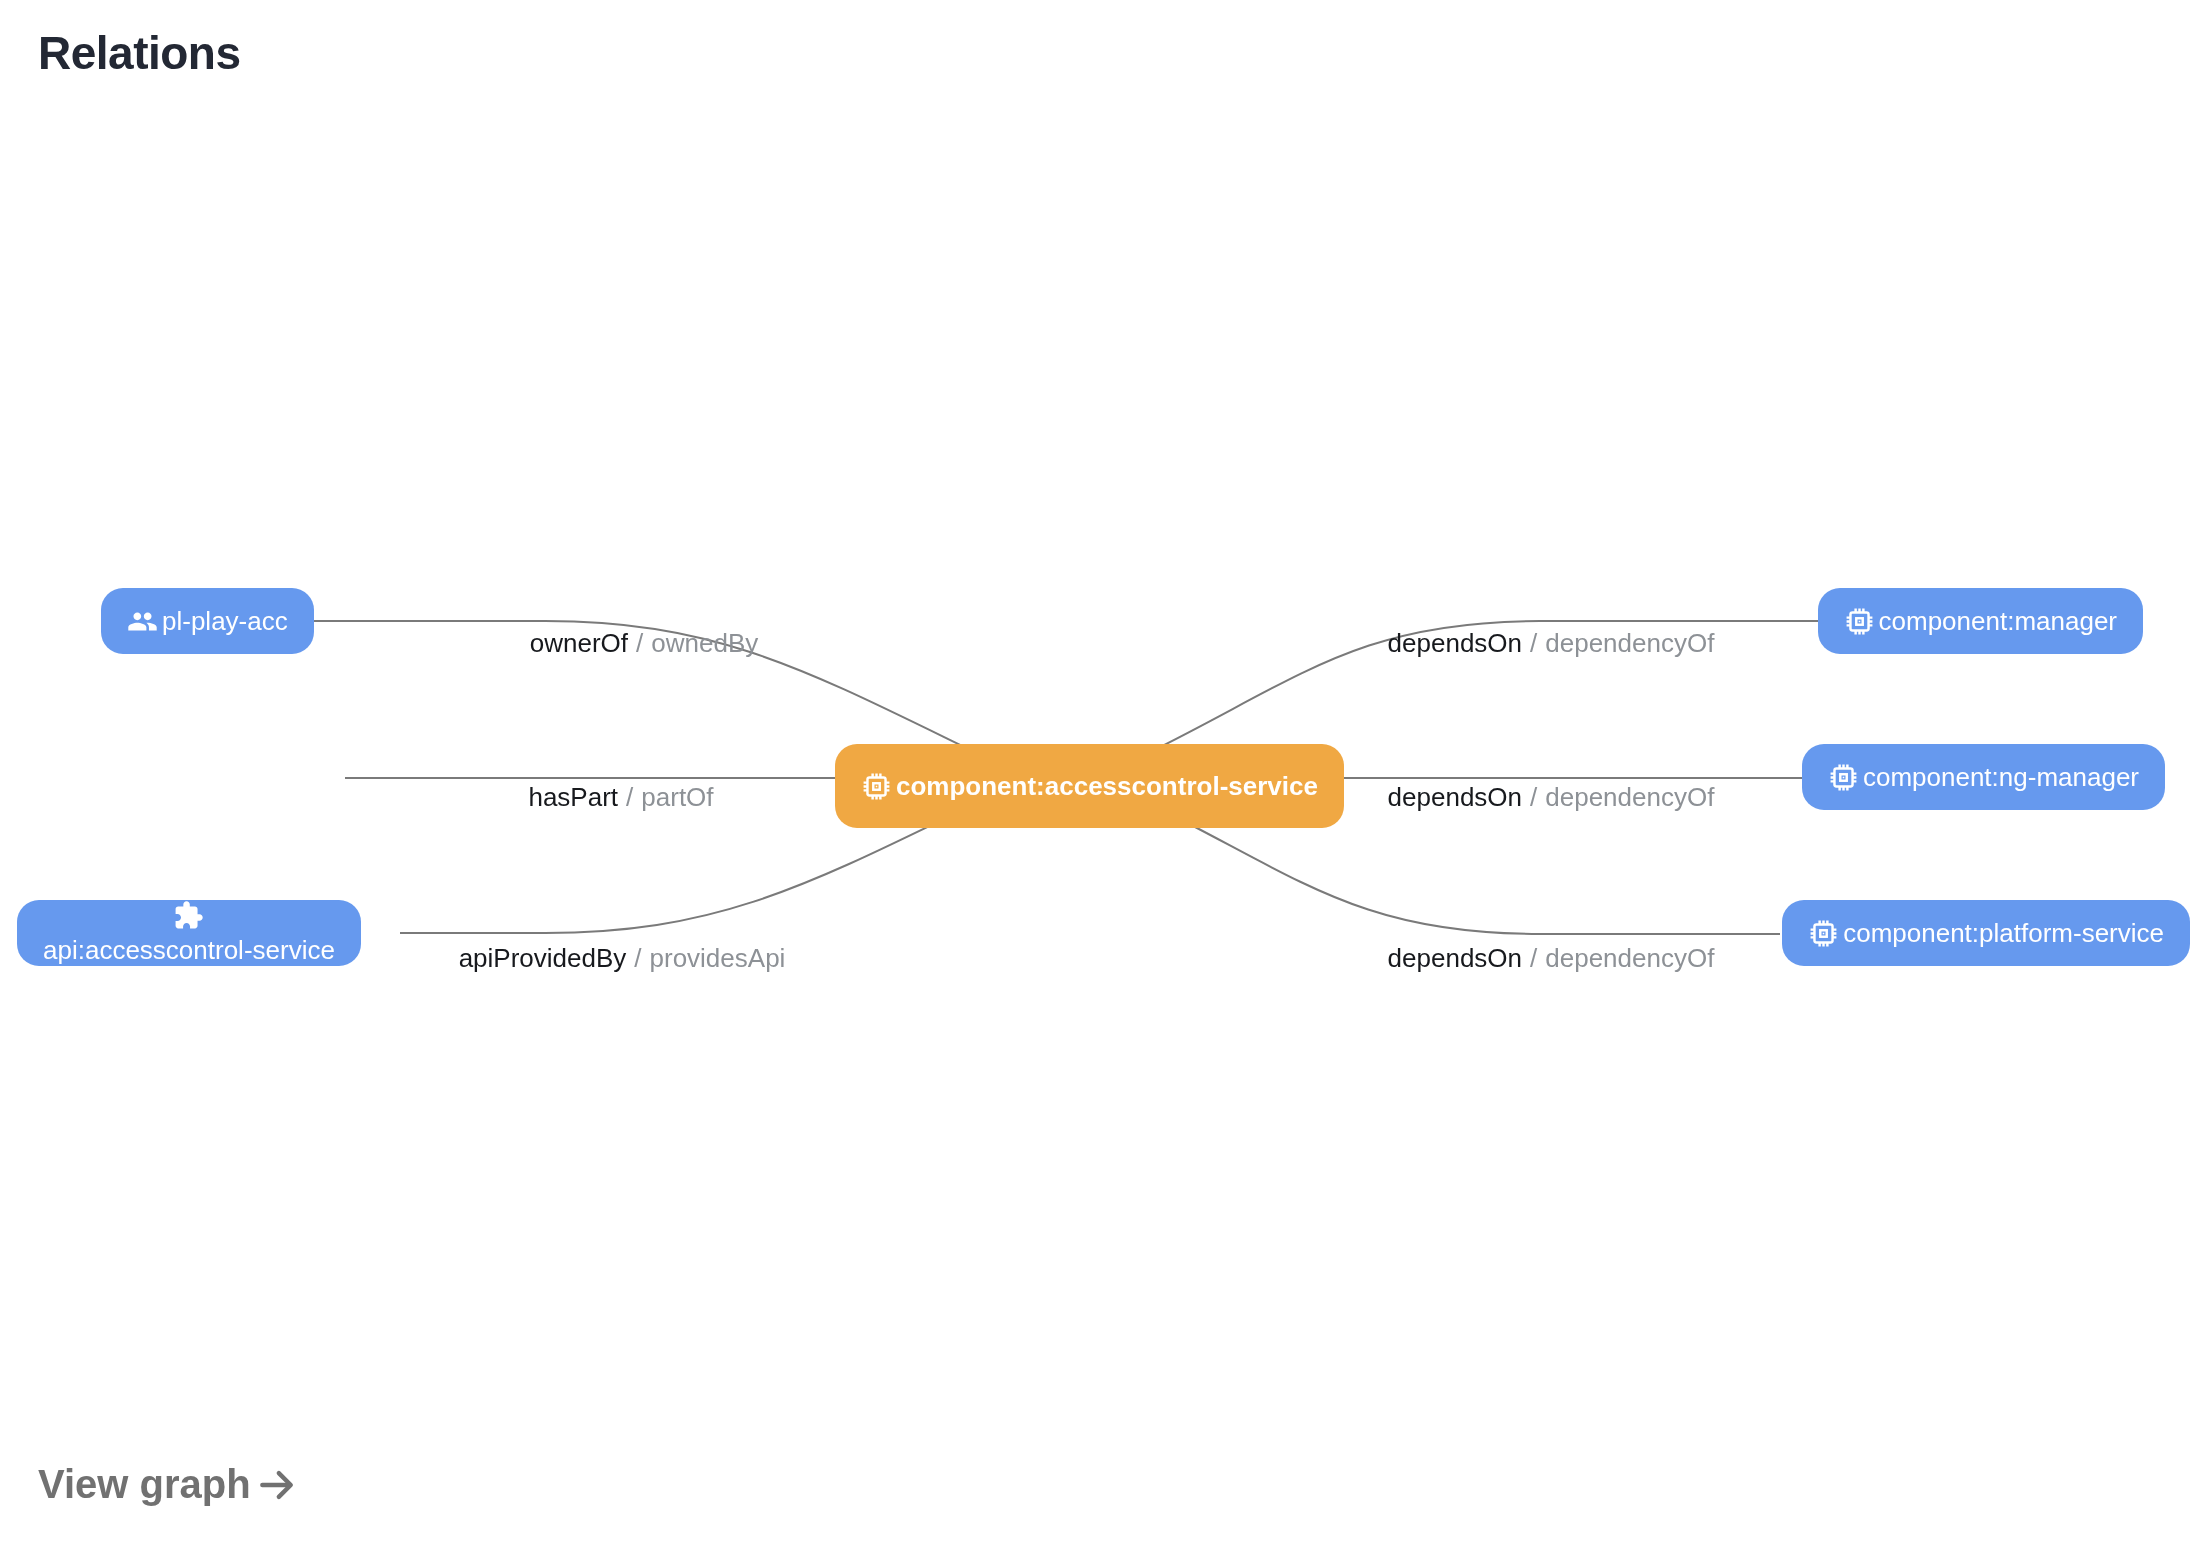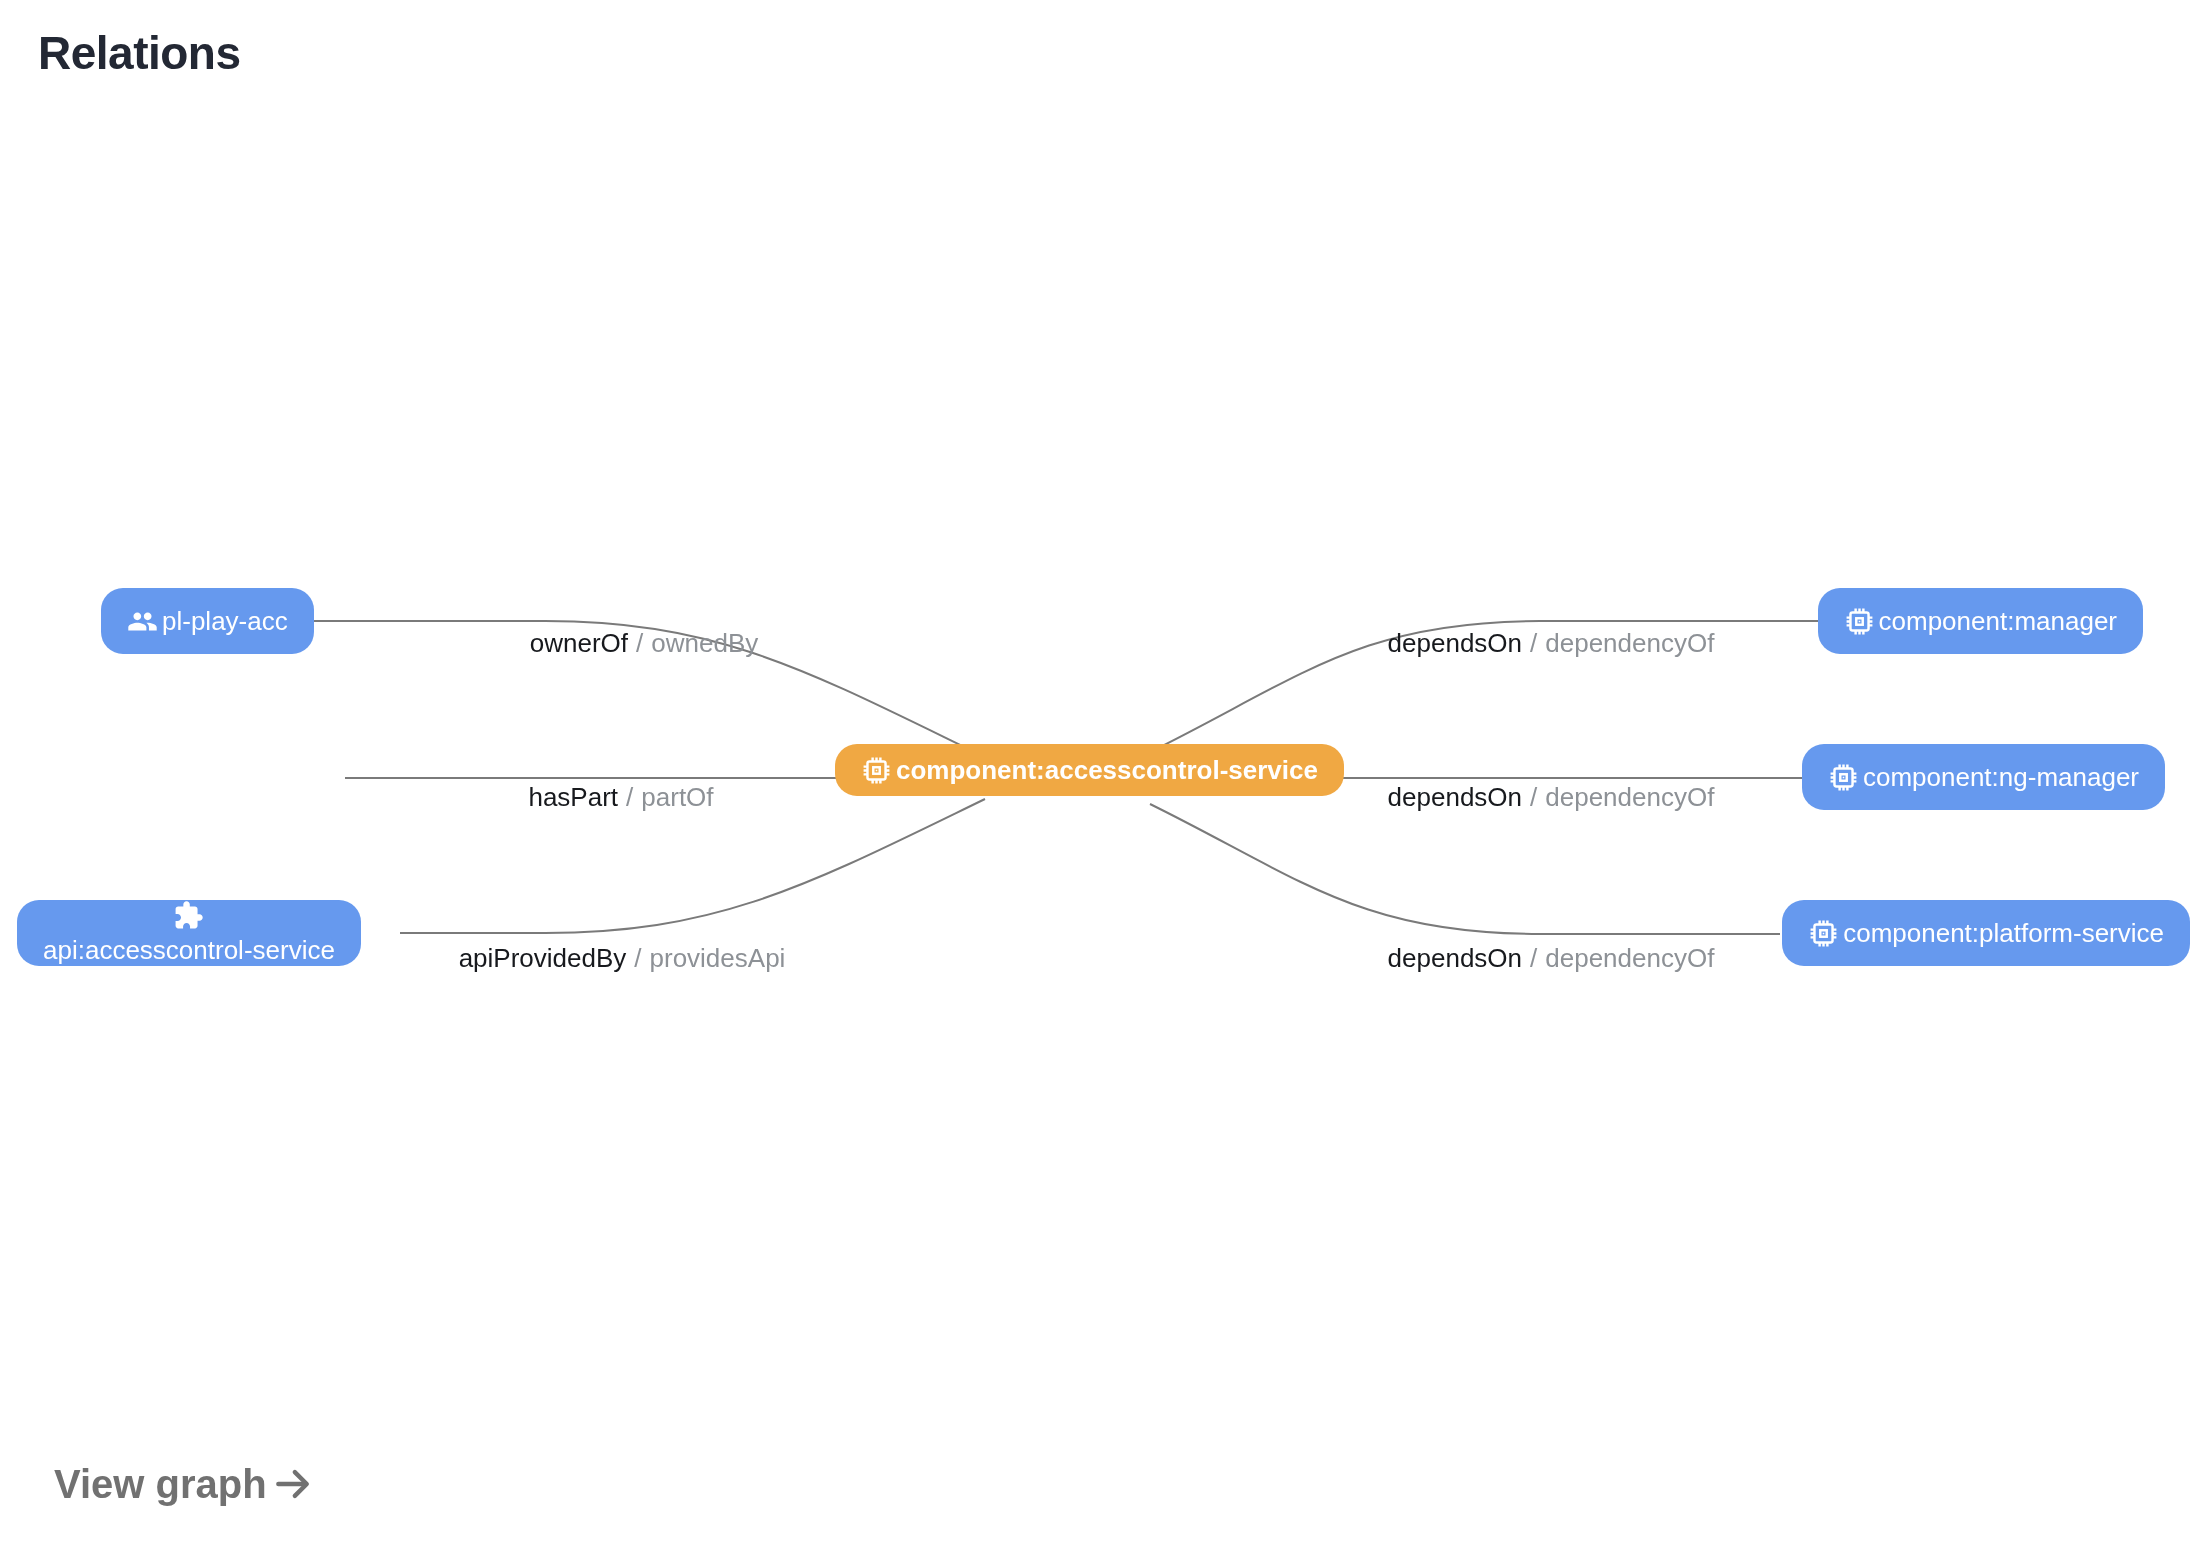"component:accesscontrol-service" .node.orange { height: 52px -> 84px }
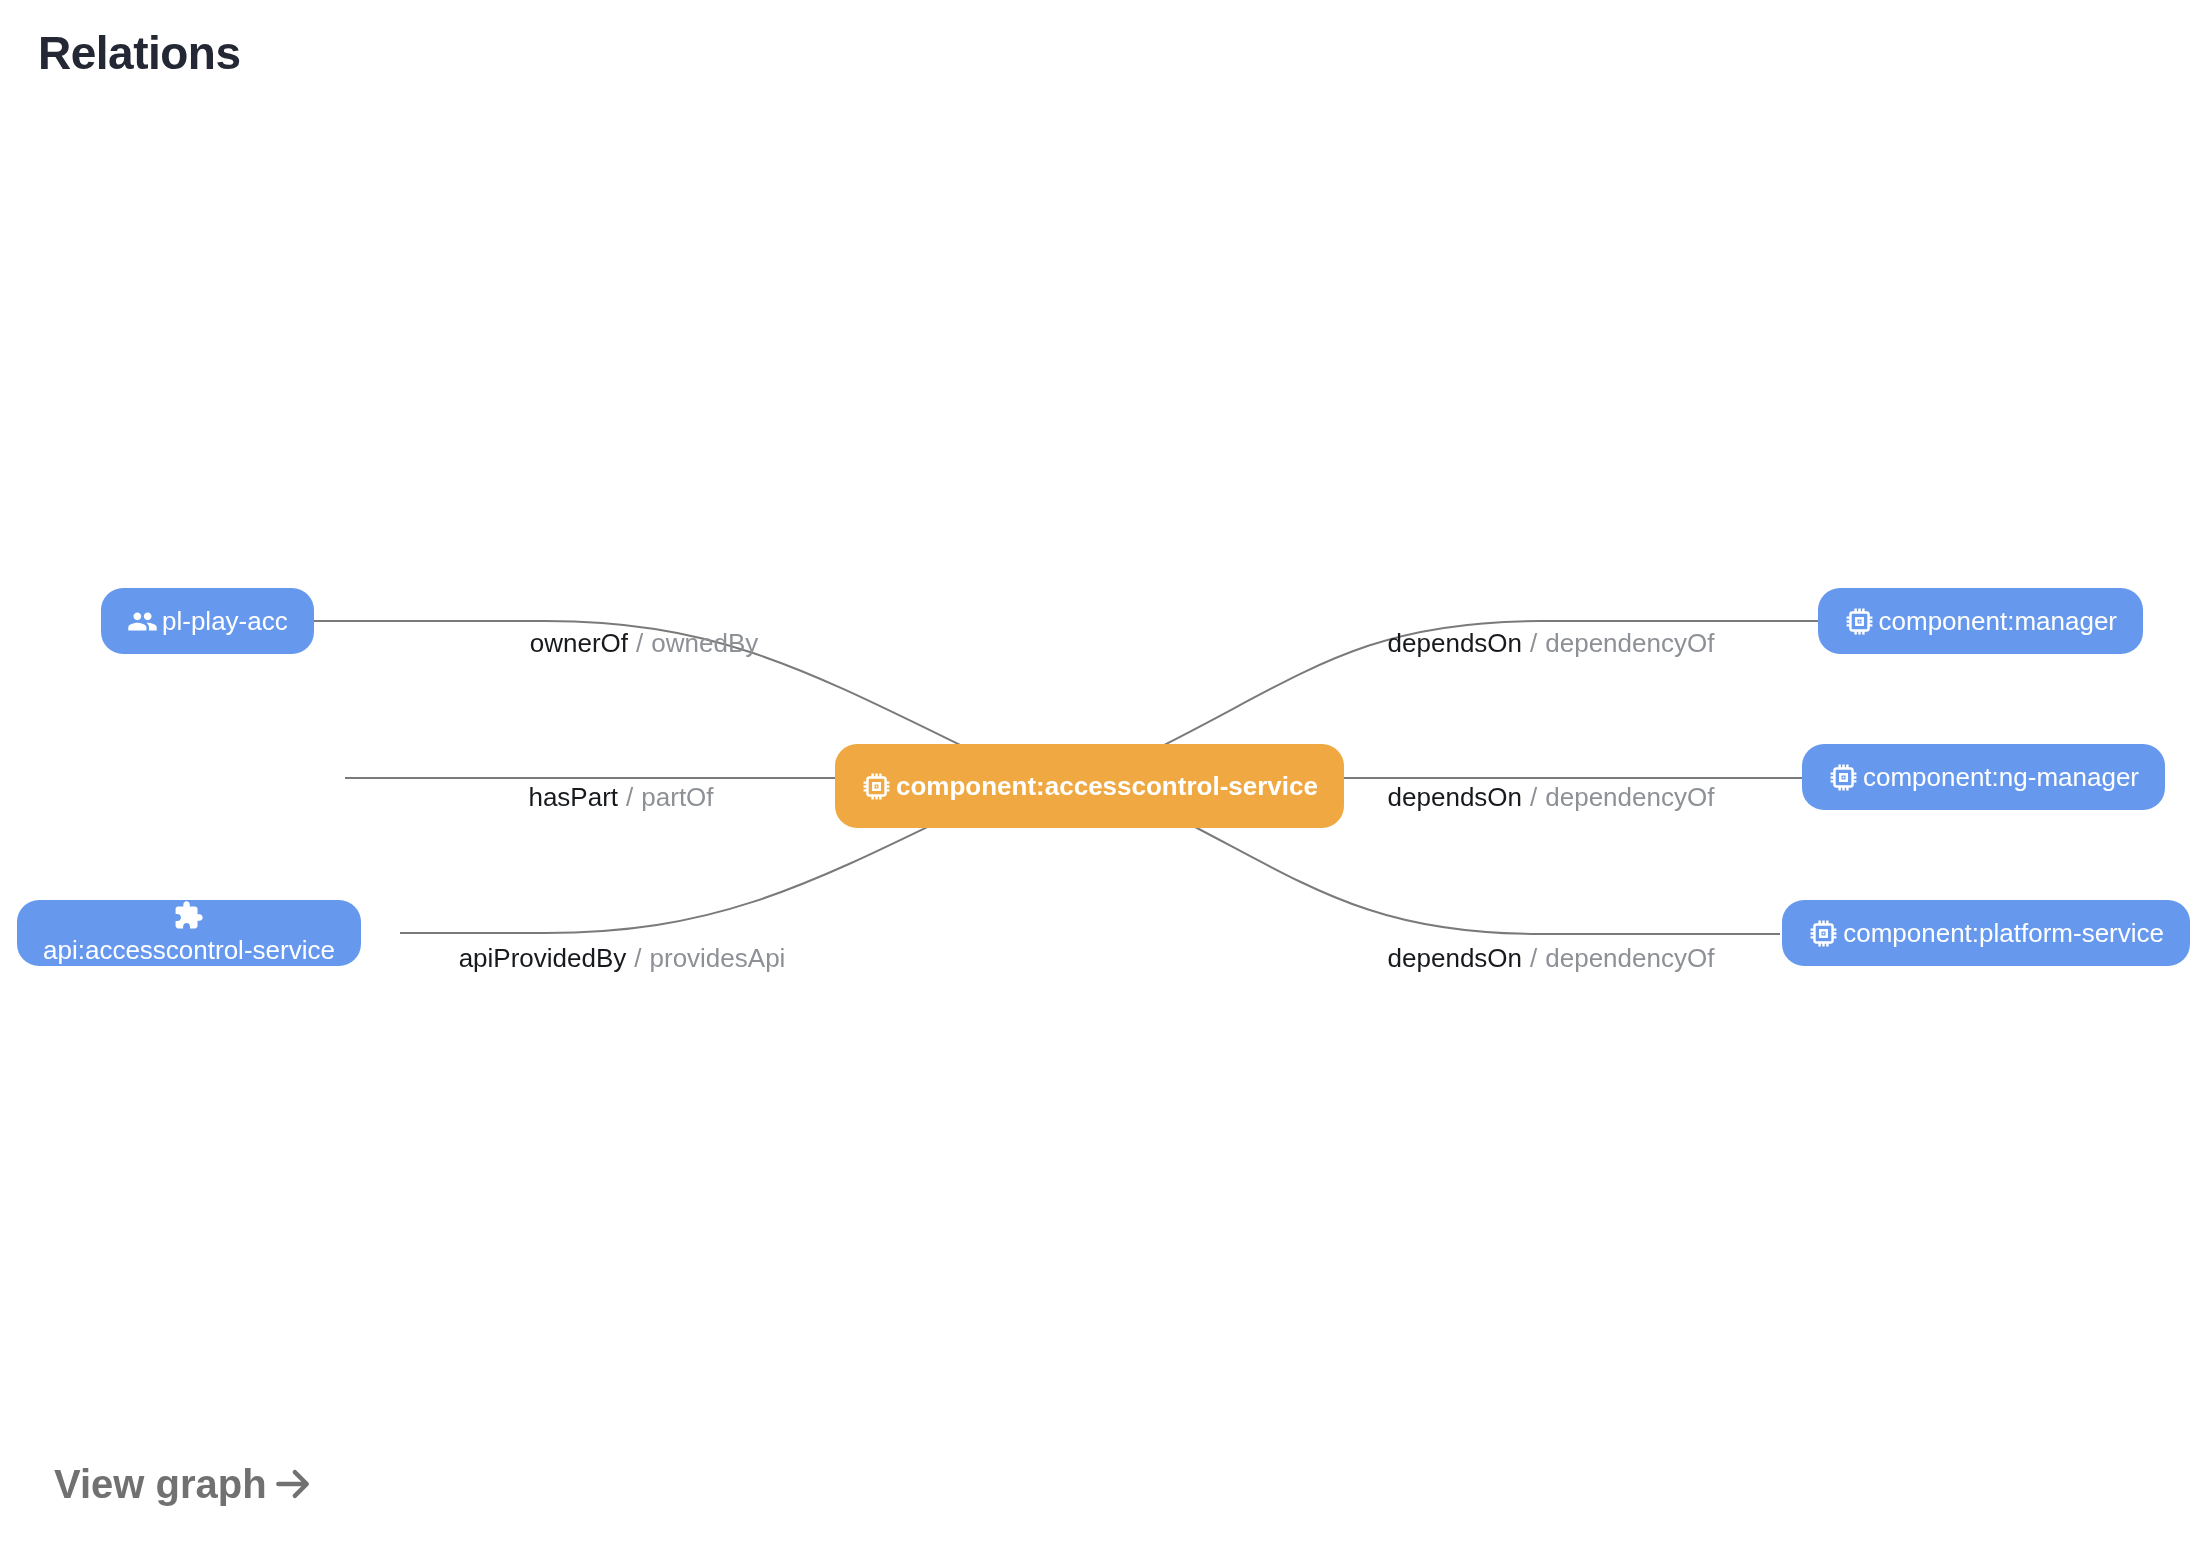"View graph" .view-graph { align-items: flex-start -> flex-end; margin-left: 16px -> none }
